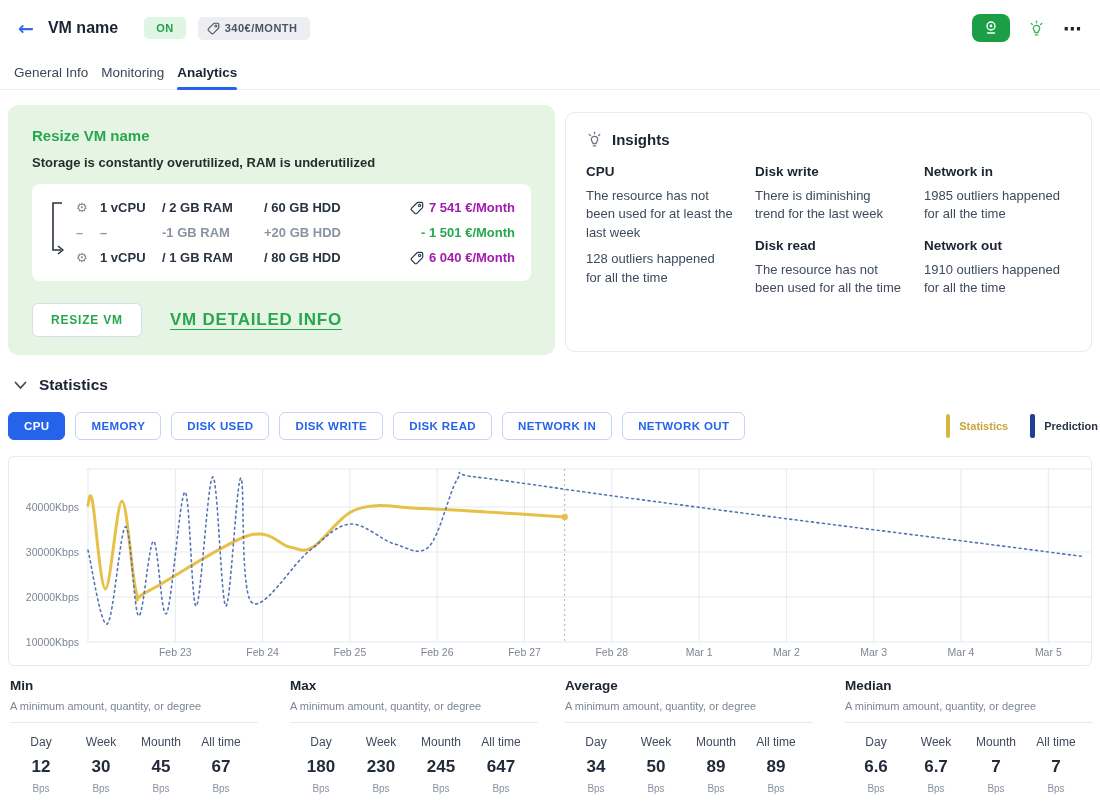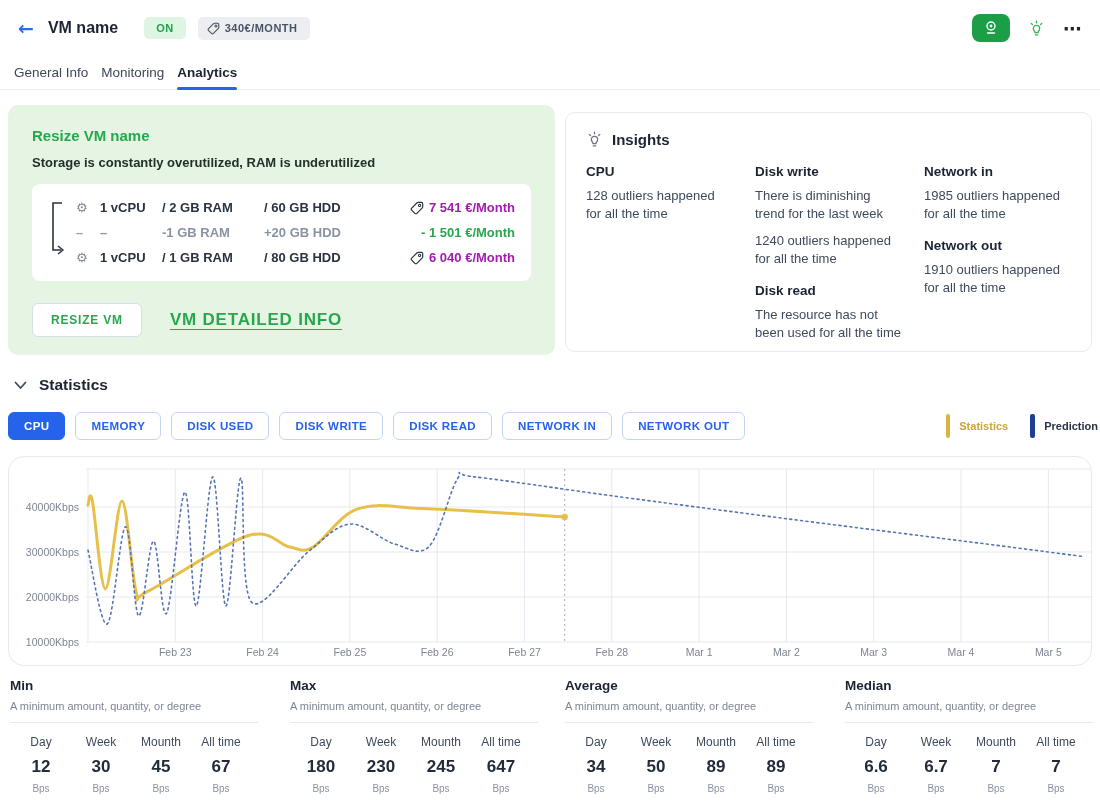"The resource has not been used for at" div.insight-para { html: none -> <div>The resource has not been used for at least the last week</div> }
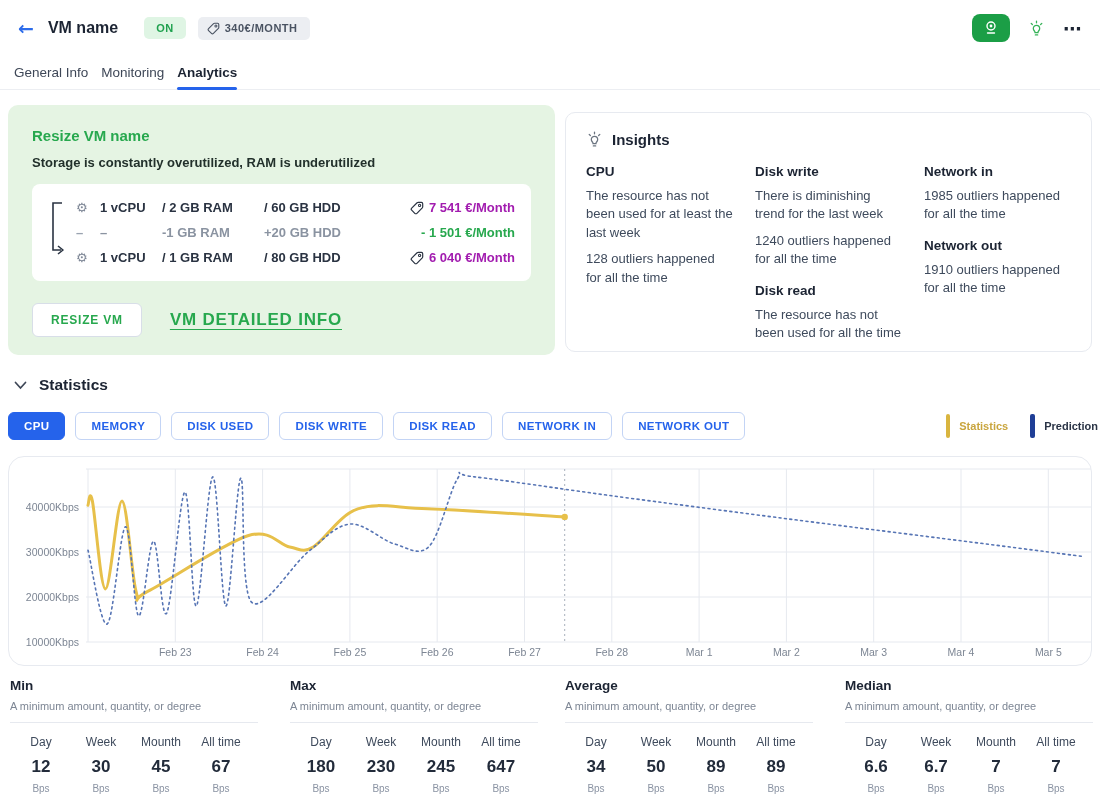"1240 outliers happened for all" div.insight-para { html: <div>1240 outliers happened for all the time</div> -> none }
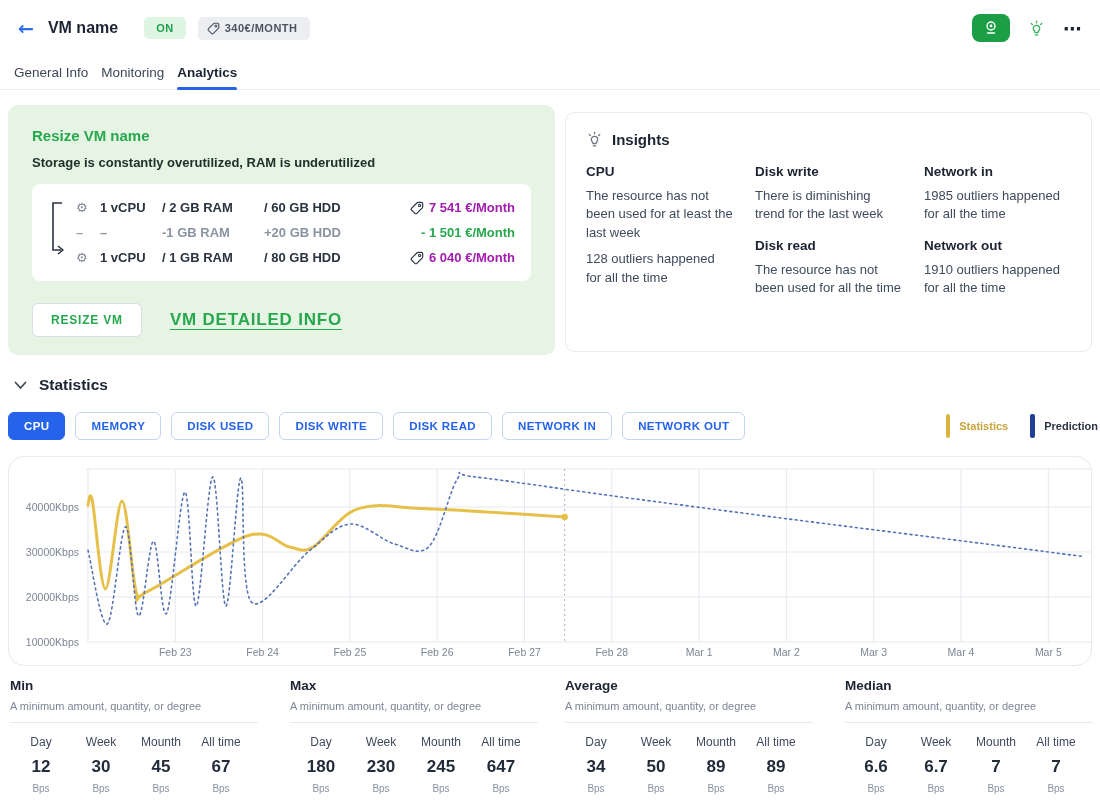"40000Kbps" .chart-card { border-radius: 16px -> 6px }
